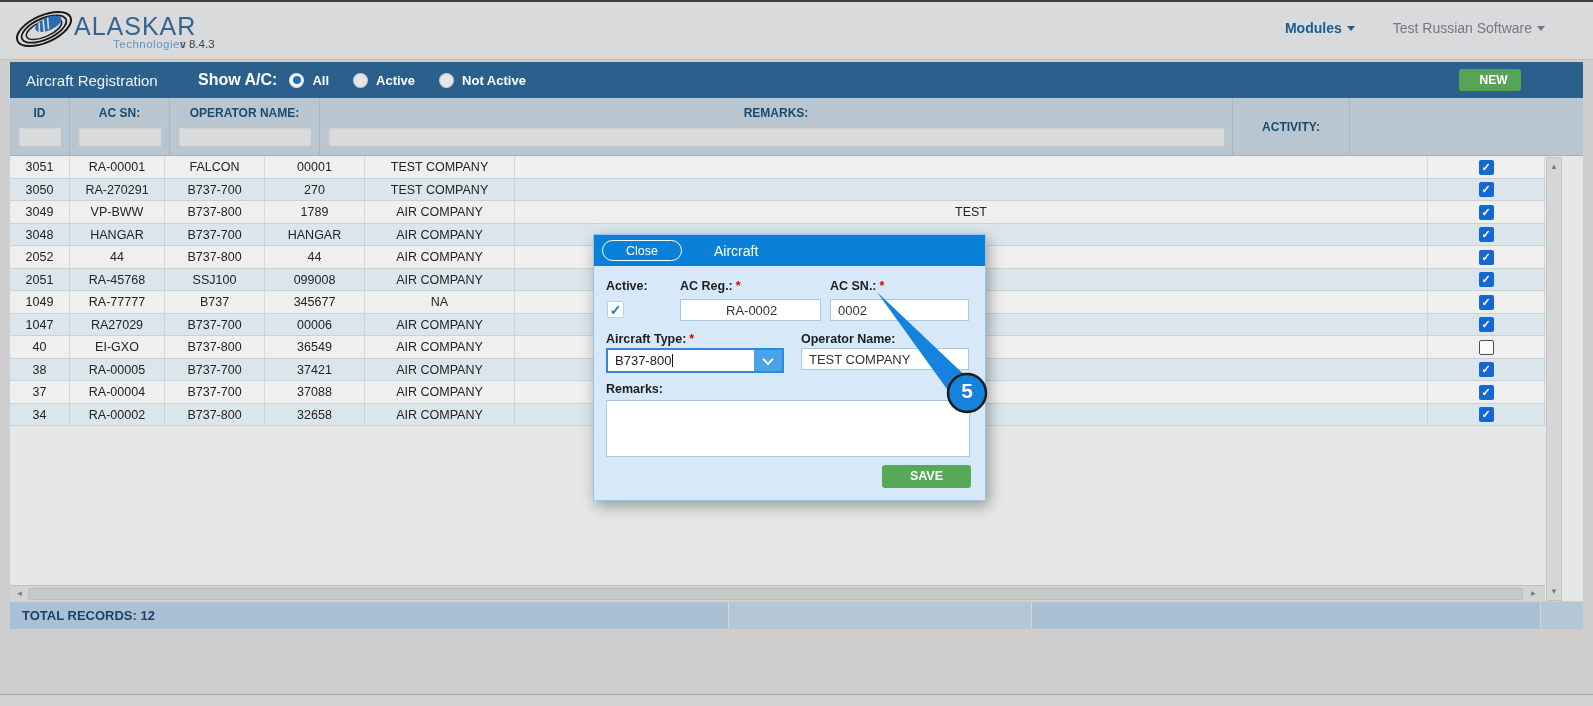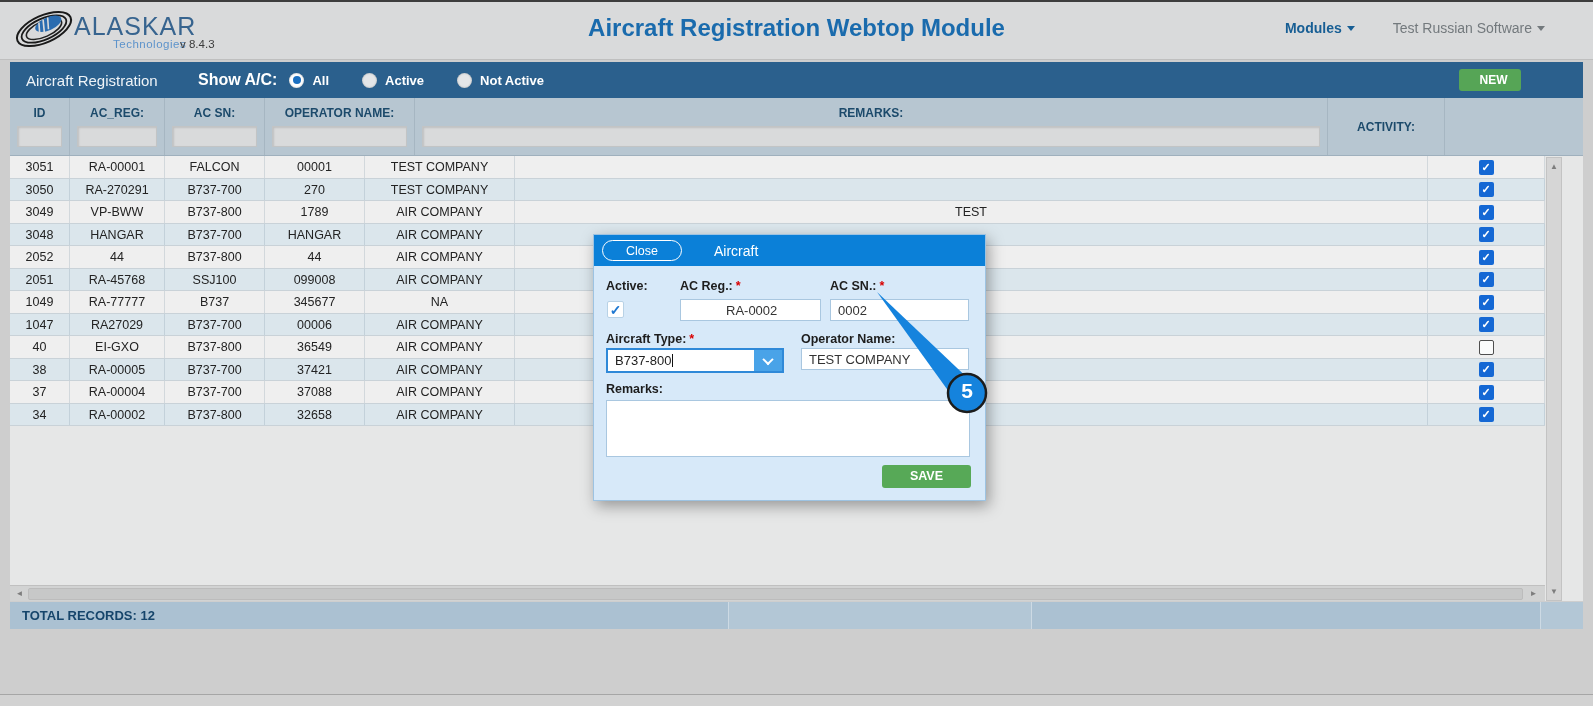"Aircraft Registration Webtop Module" div.abs { html: <div>Aircraft Registration Webtop Module</div> -> none }
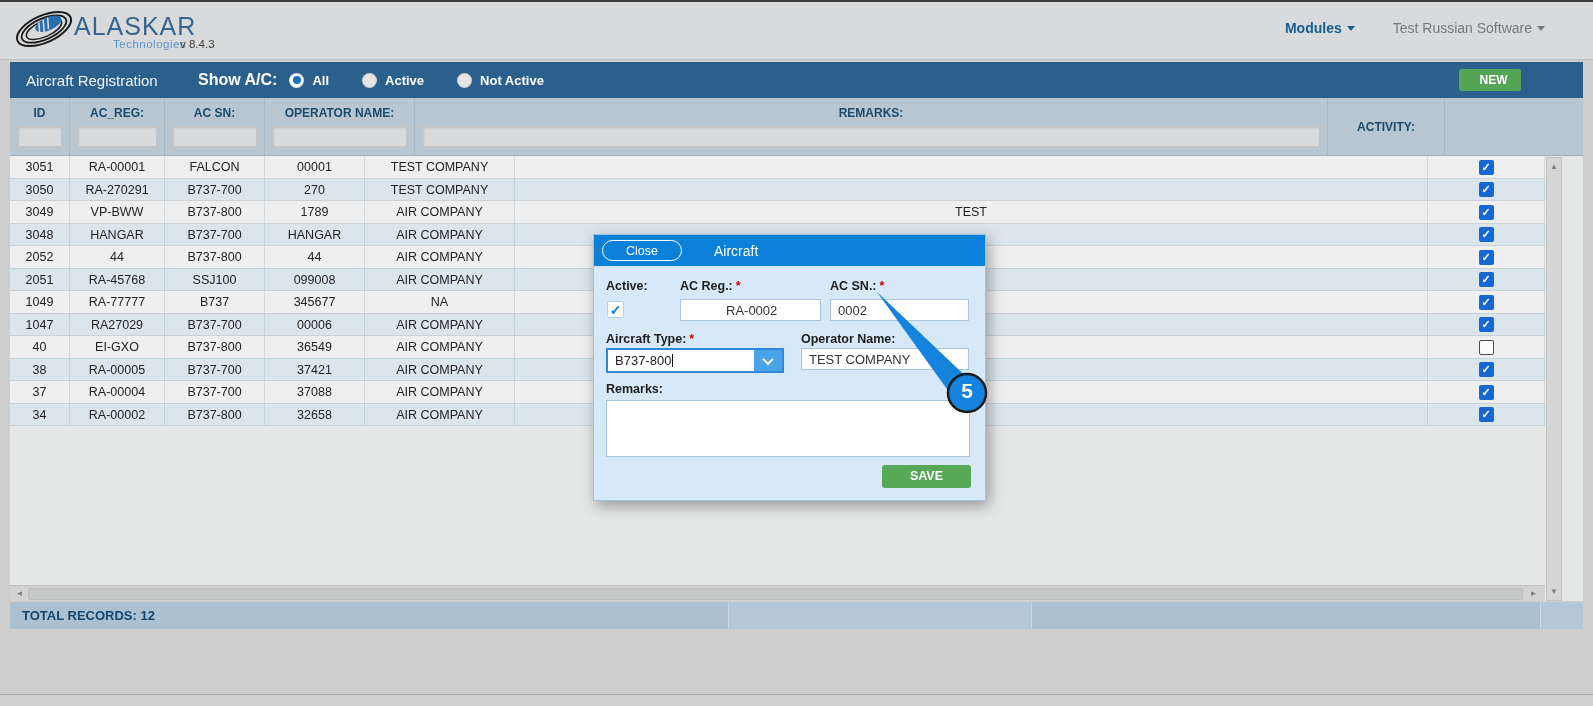"All" .radio-group { gap: 33px -> 24px }
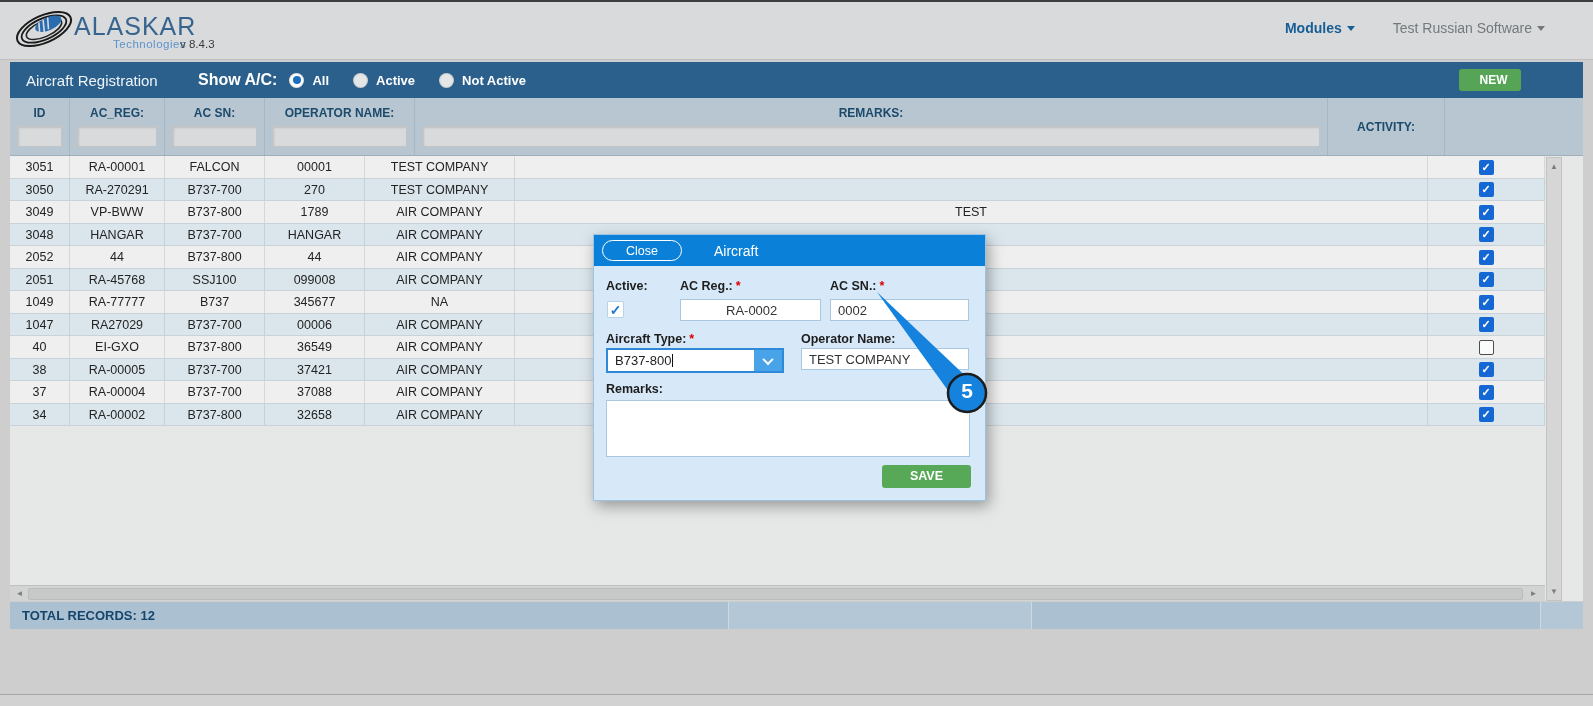"AC_REG:" div.hdr-col { html: <div> <div>AC_REG:</div> <div> <input> </div> </div> -> none }
